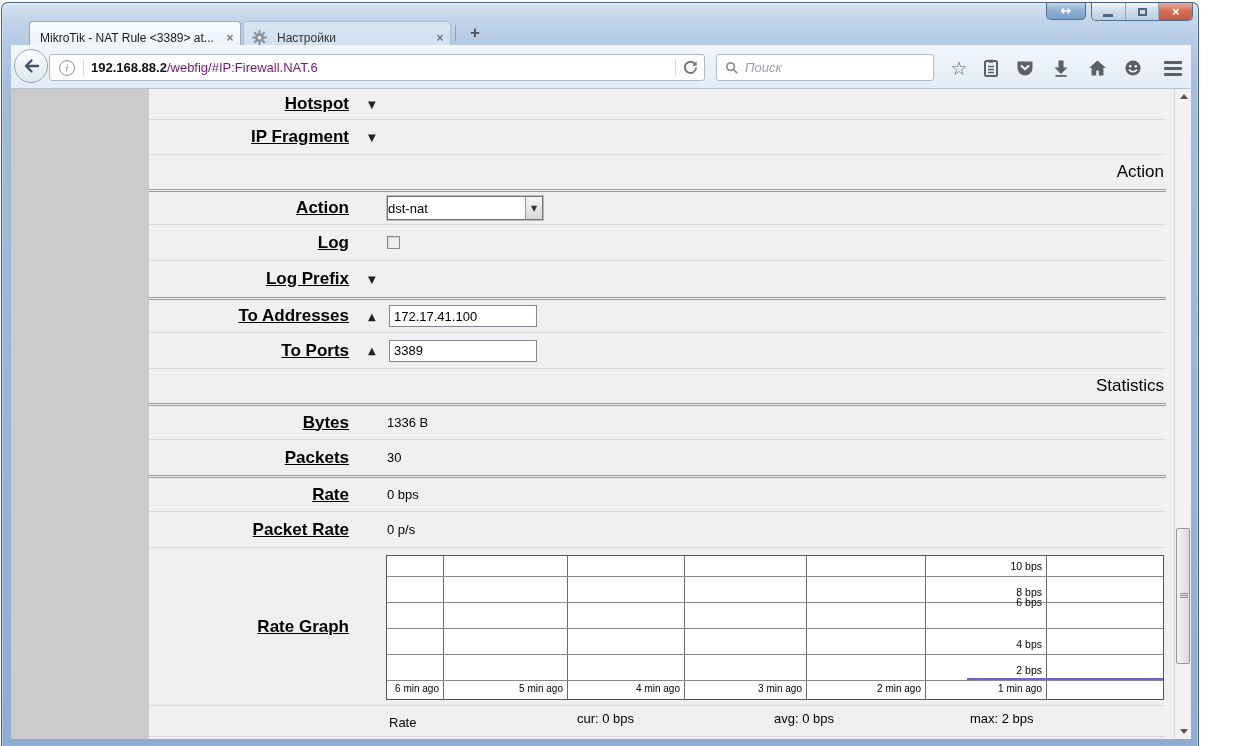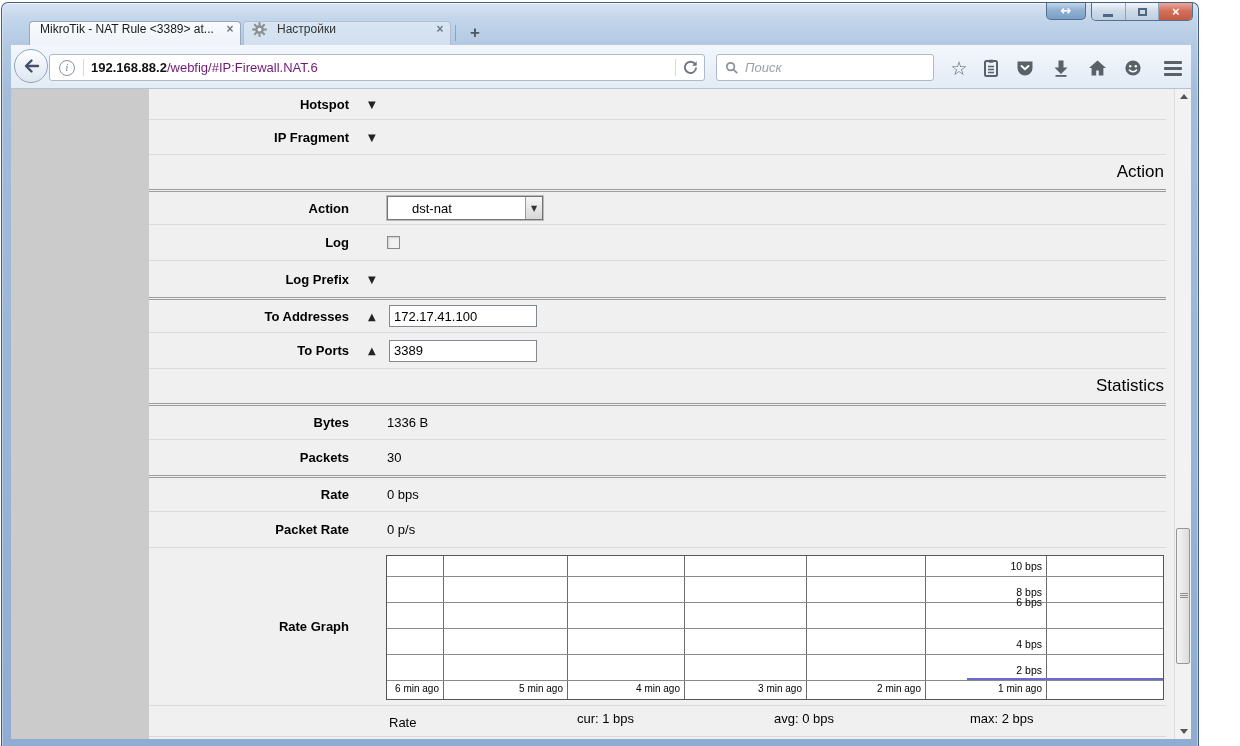"MikroTik - NAT Rule <3389>" .tab { align-items: flex-start -> flex-end }
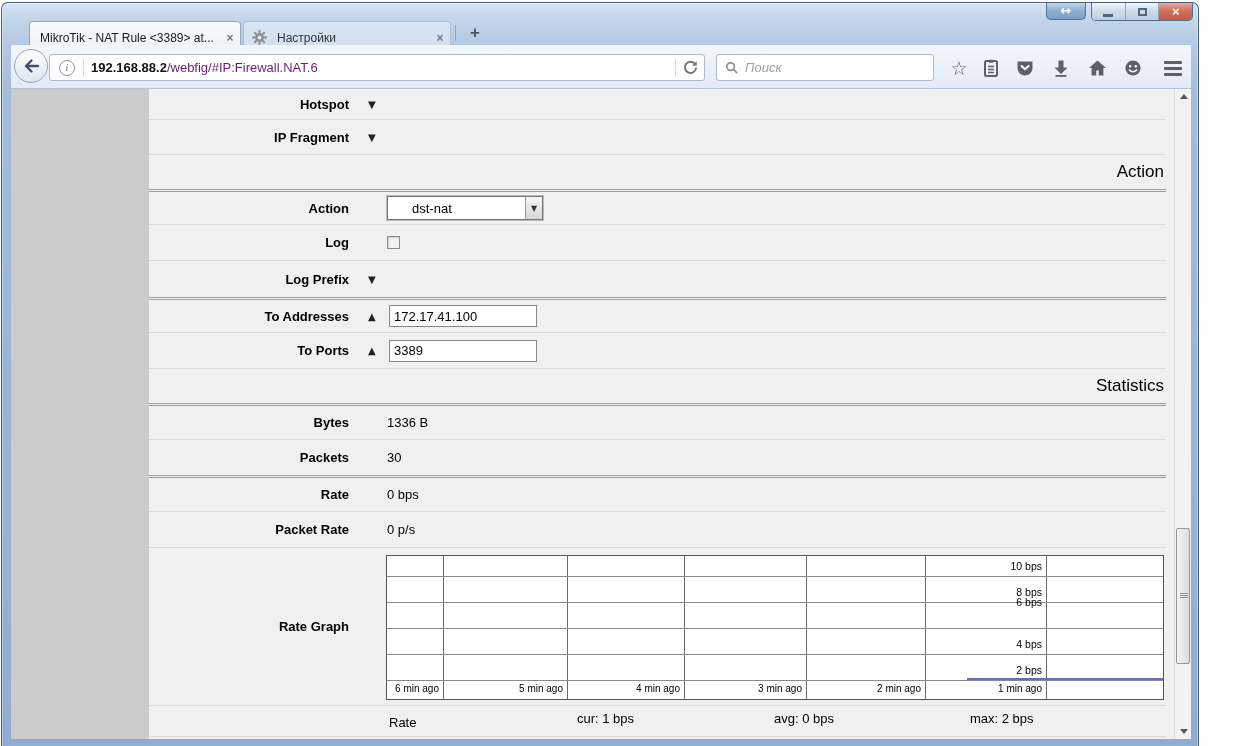"Hotspot" .f-label { font-size: 13px -> 17px; text-decoration: none -> underline }
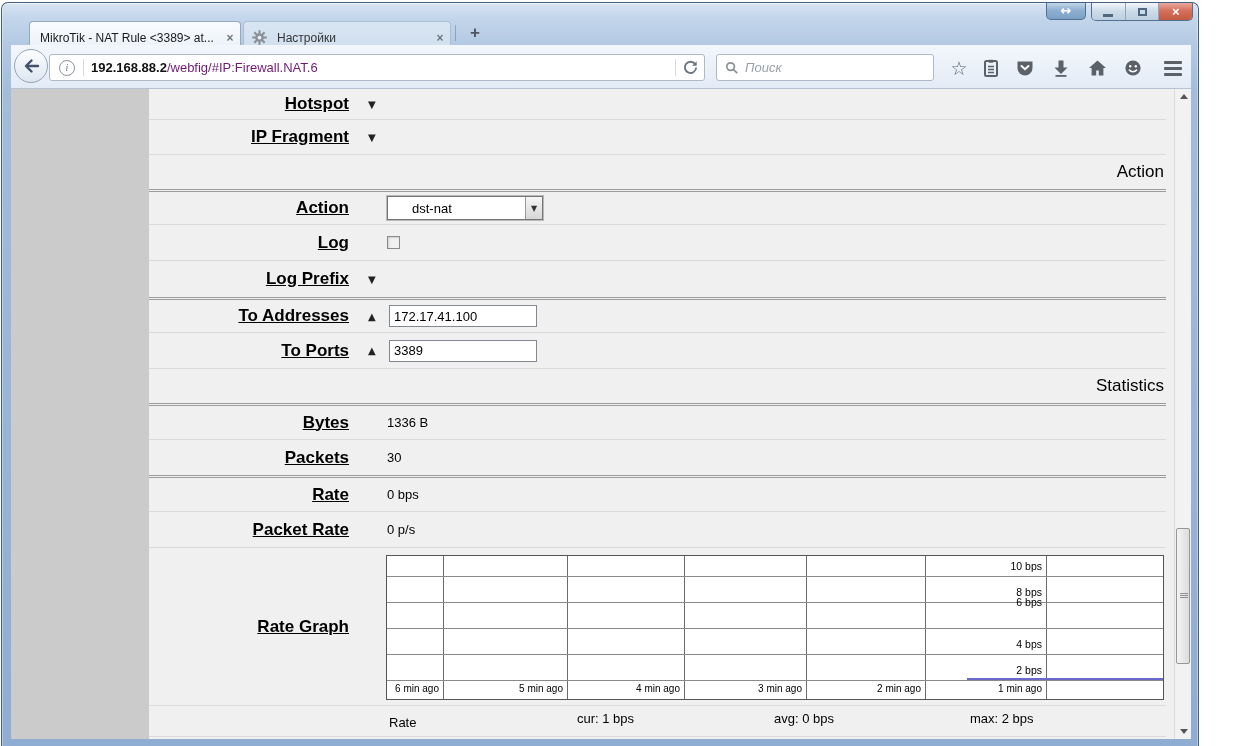"dst-nat" .select-text { padding-left: 24px -> 0 }
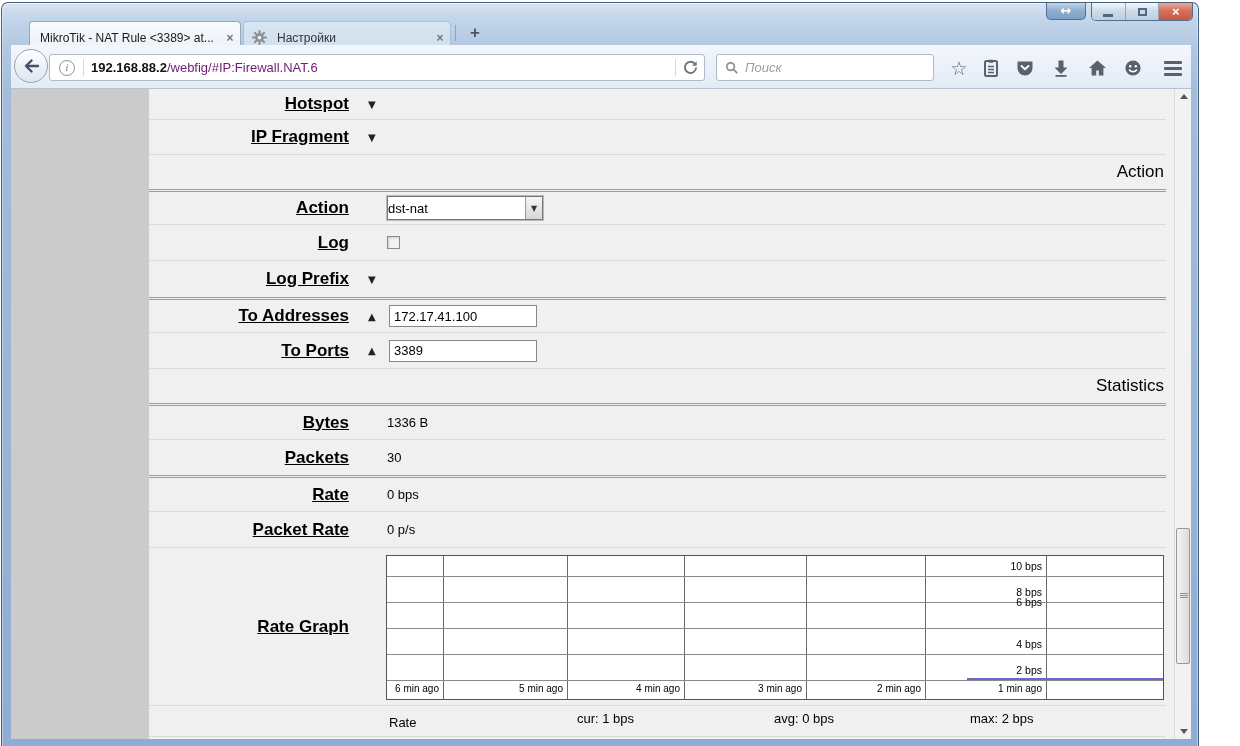"cur: 1 bps" span.legend-item { text: 1 -> 0 }
